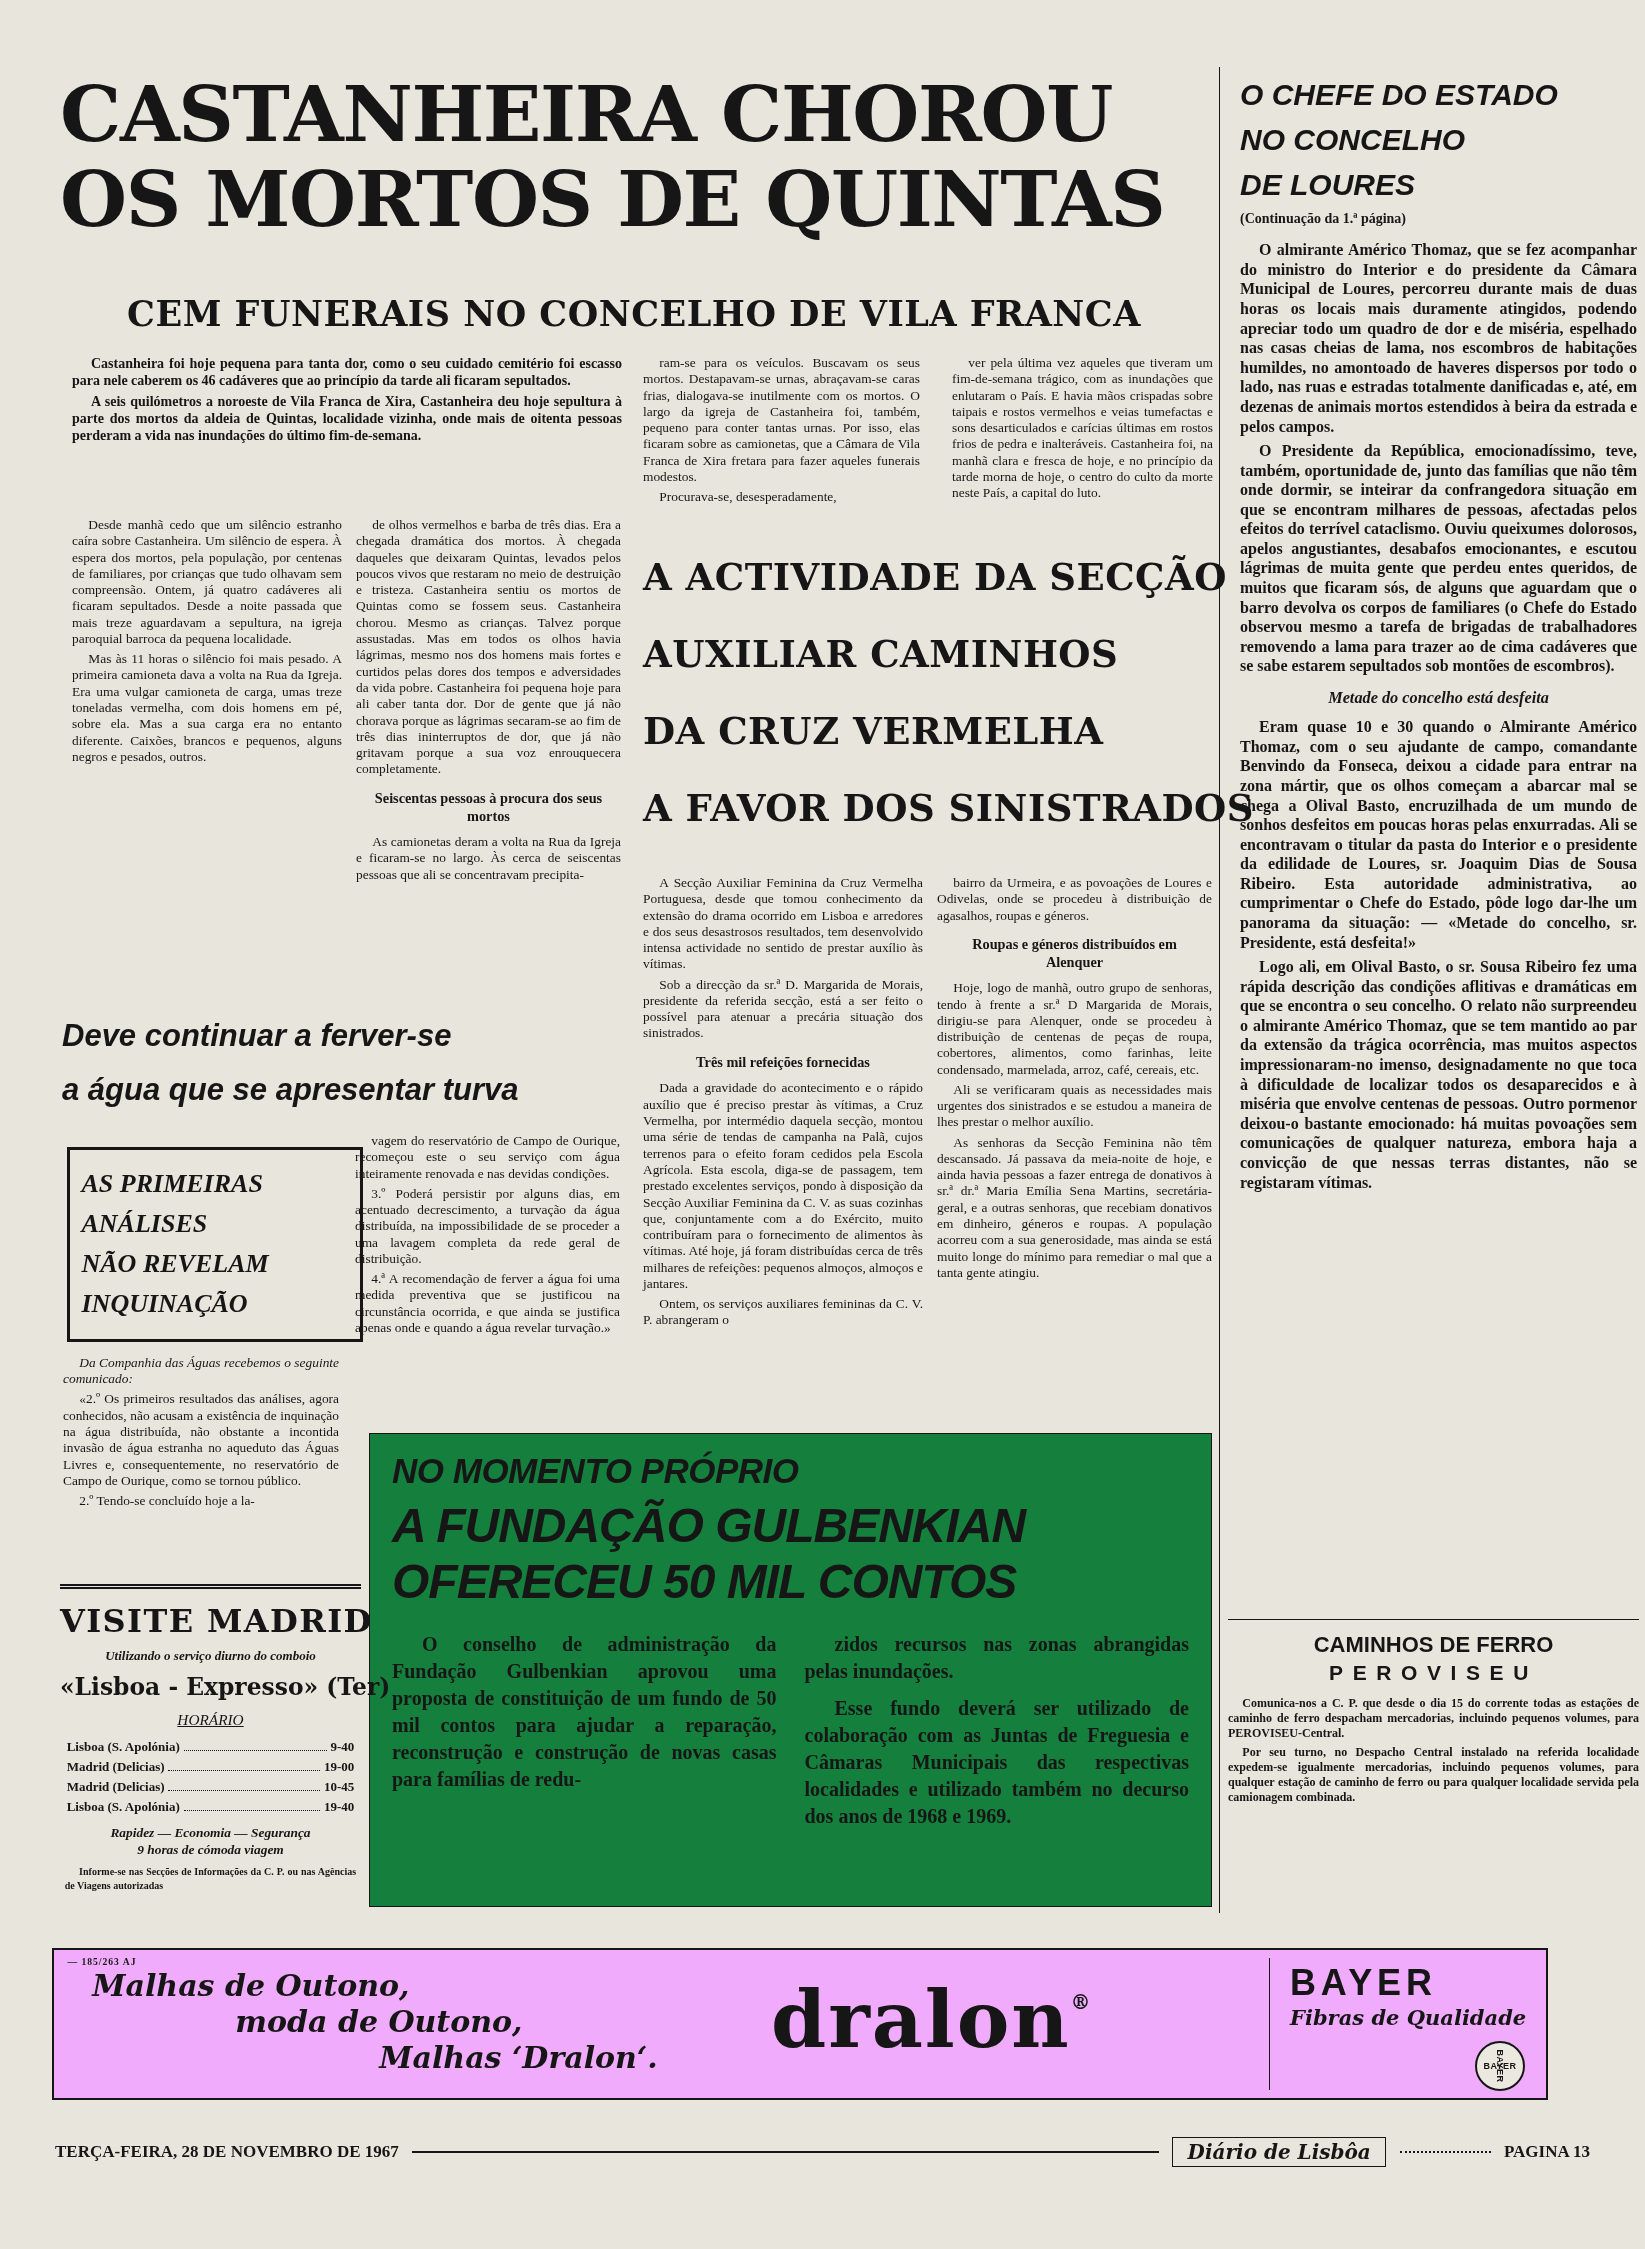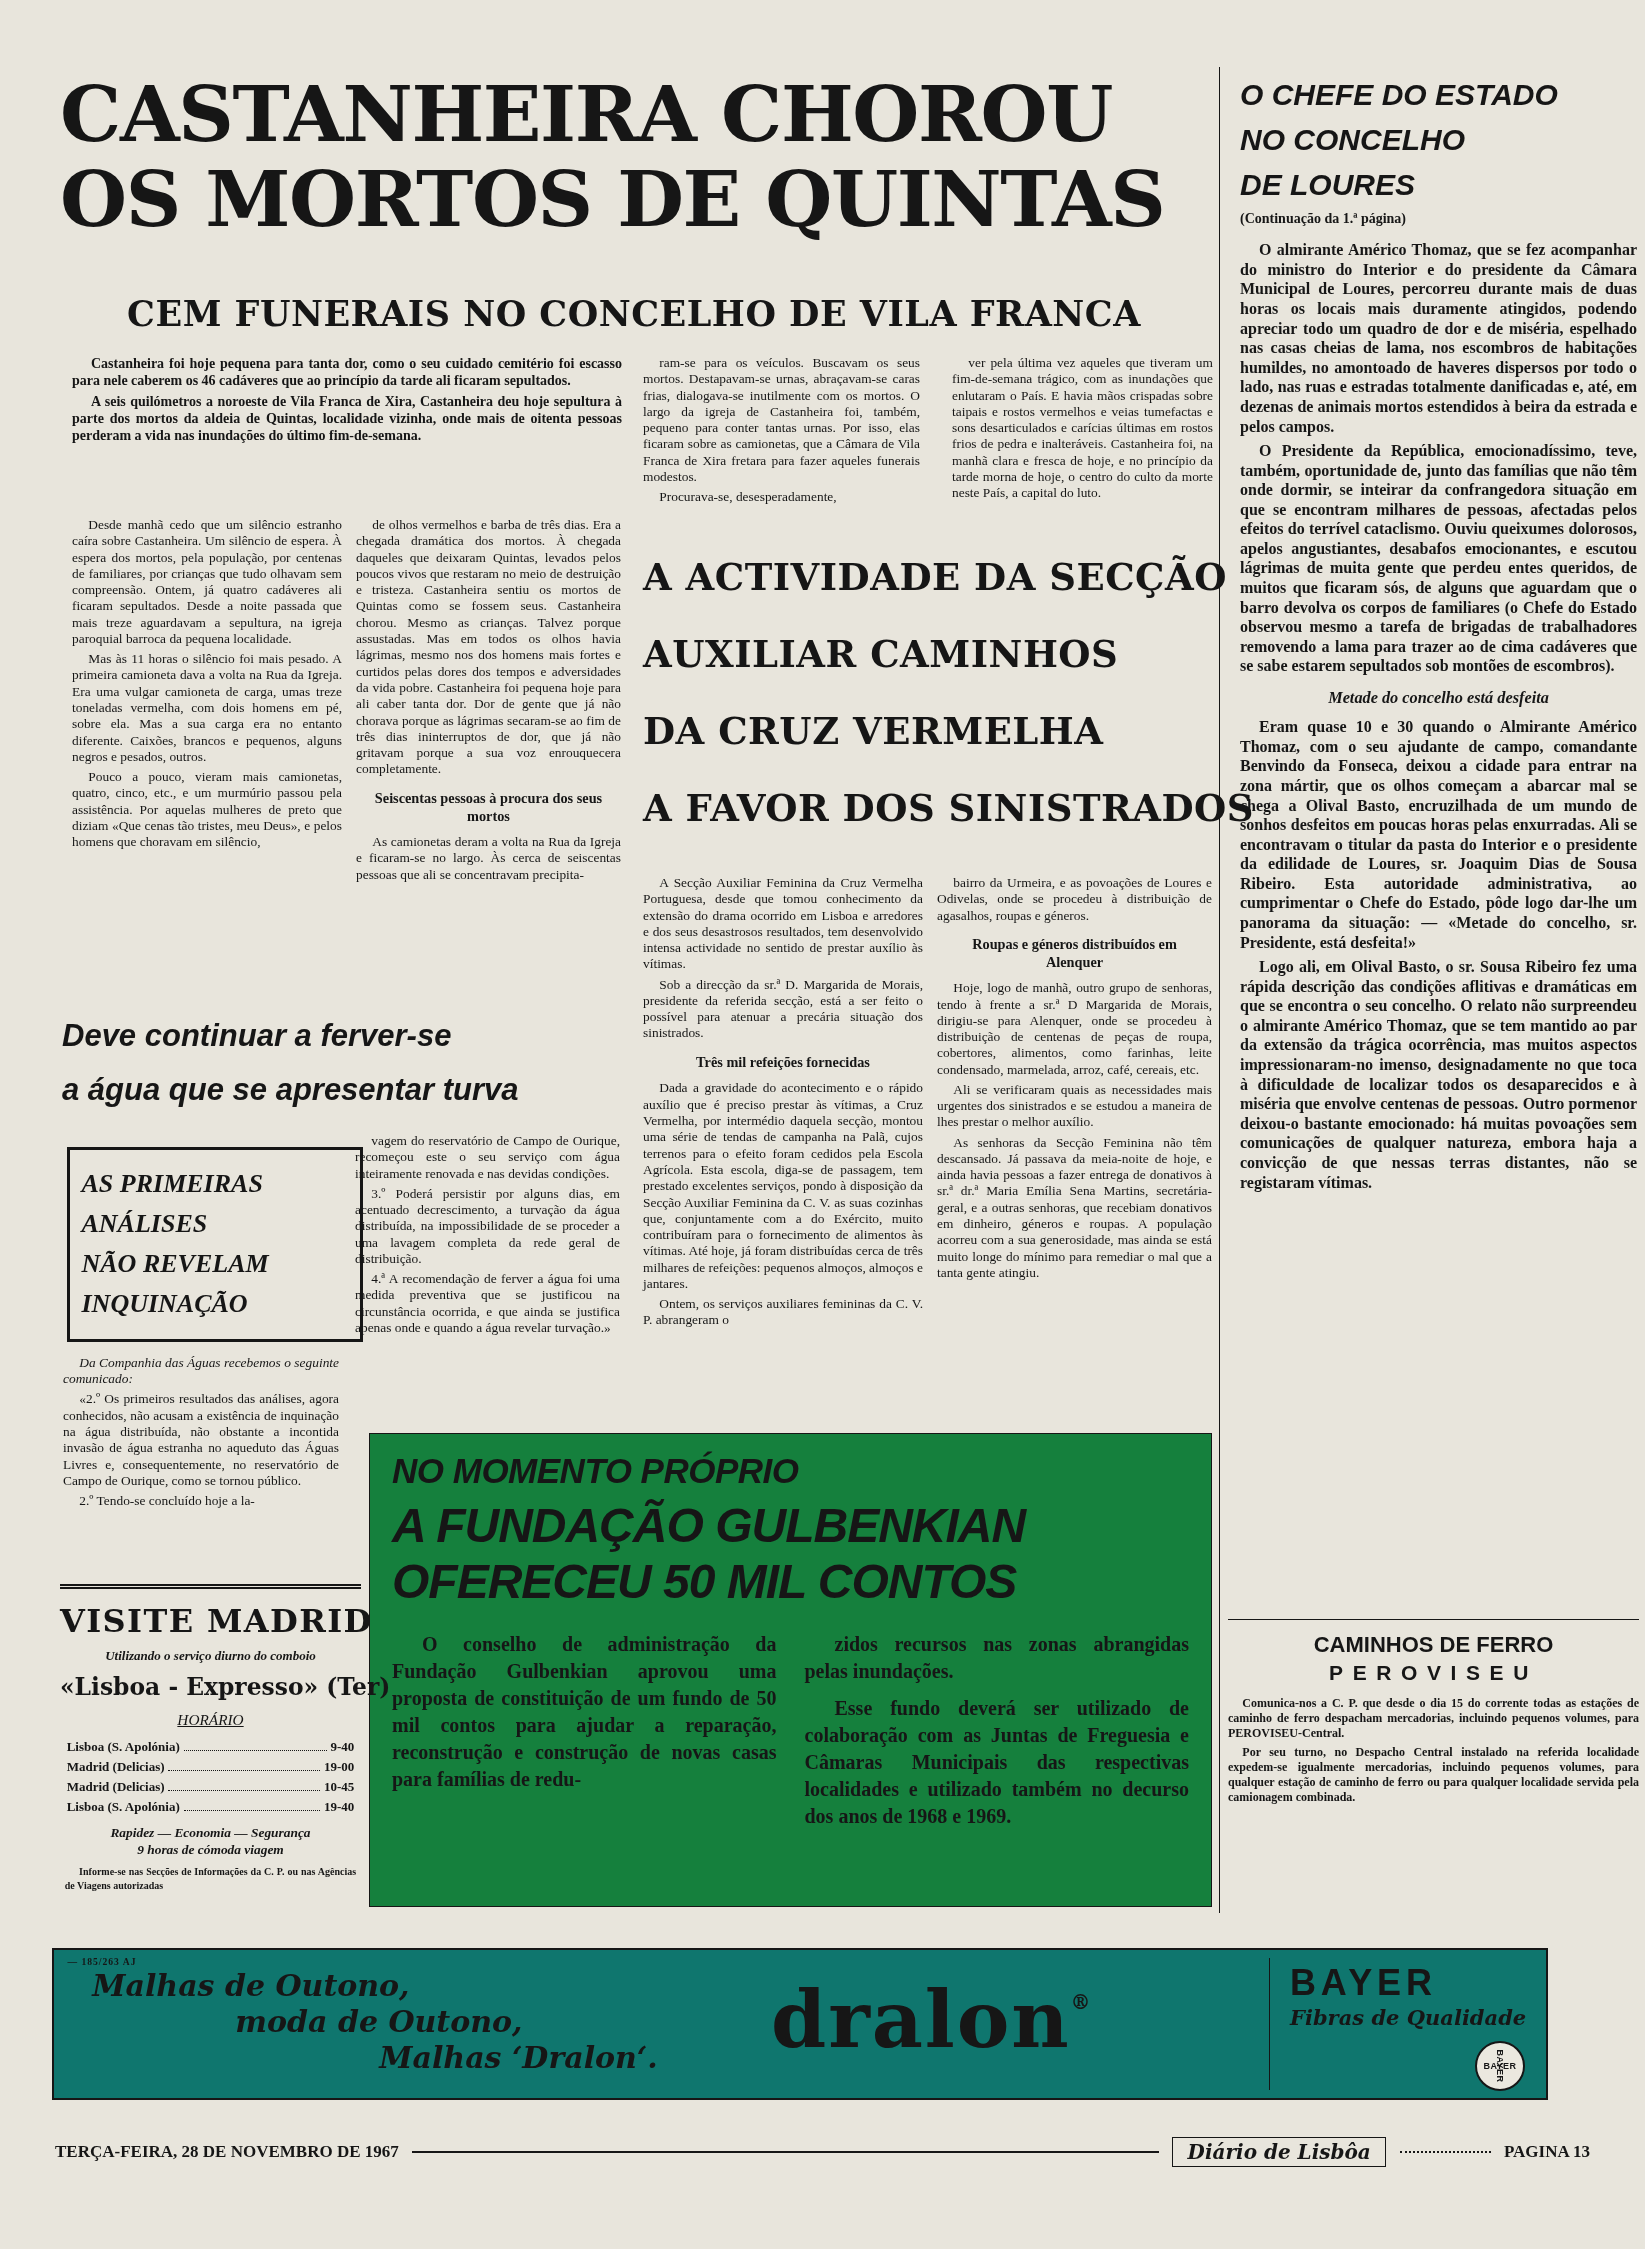"Pouco a pouco, vieram mais" p { html: <p>Pouco a pouco, vieram mais camionetas, quatro, cinco, etc., e um murmúrio passou pela assistência. Por aquelas mulheres de preto que diziam «Que cenas tão tristes, meu Deus», e pelos homens que choravam em silêncio,</p> -> none }
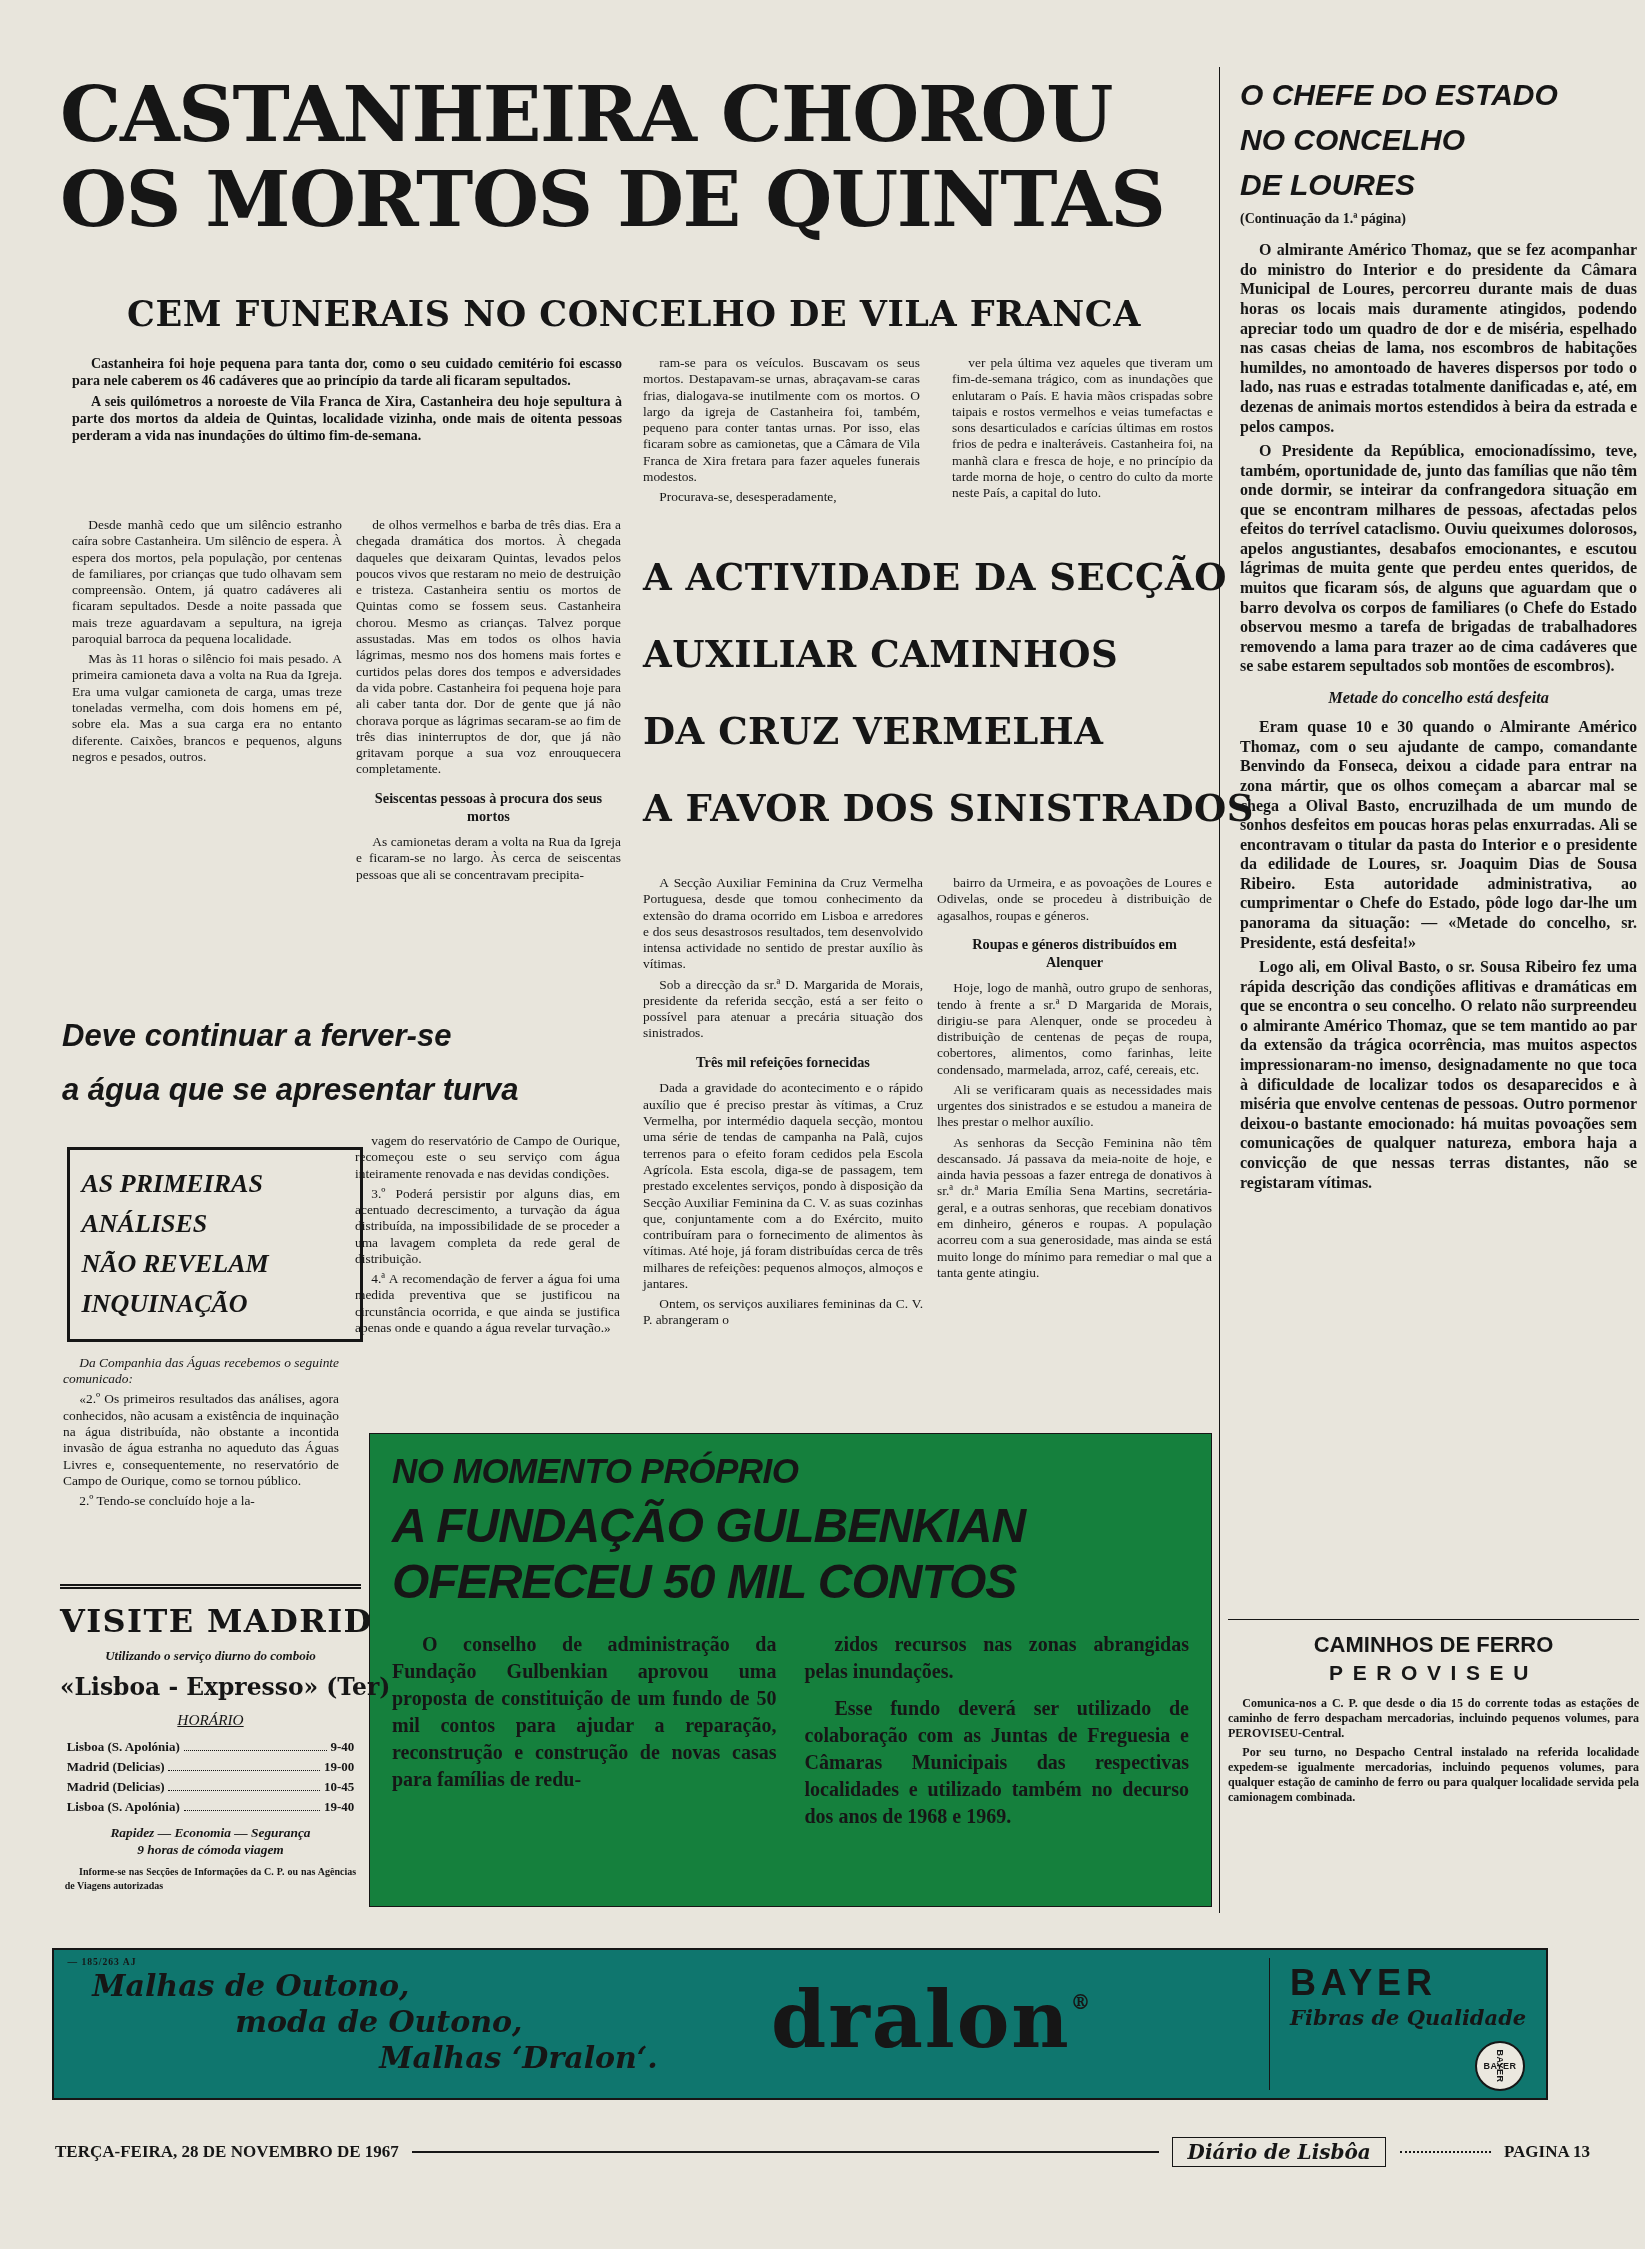"— 185/263 AJ" .dralon-box { background: #0f766e -> #f0abfc }
